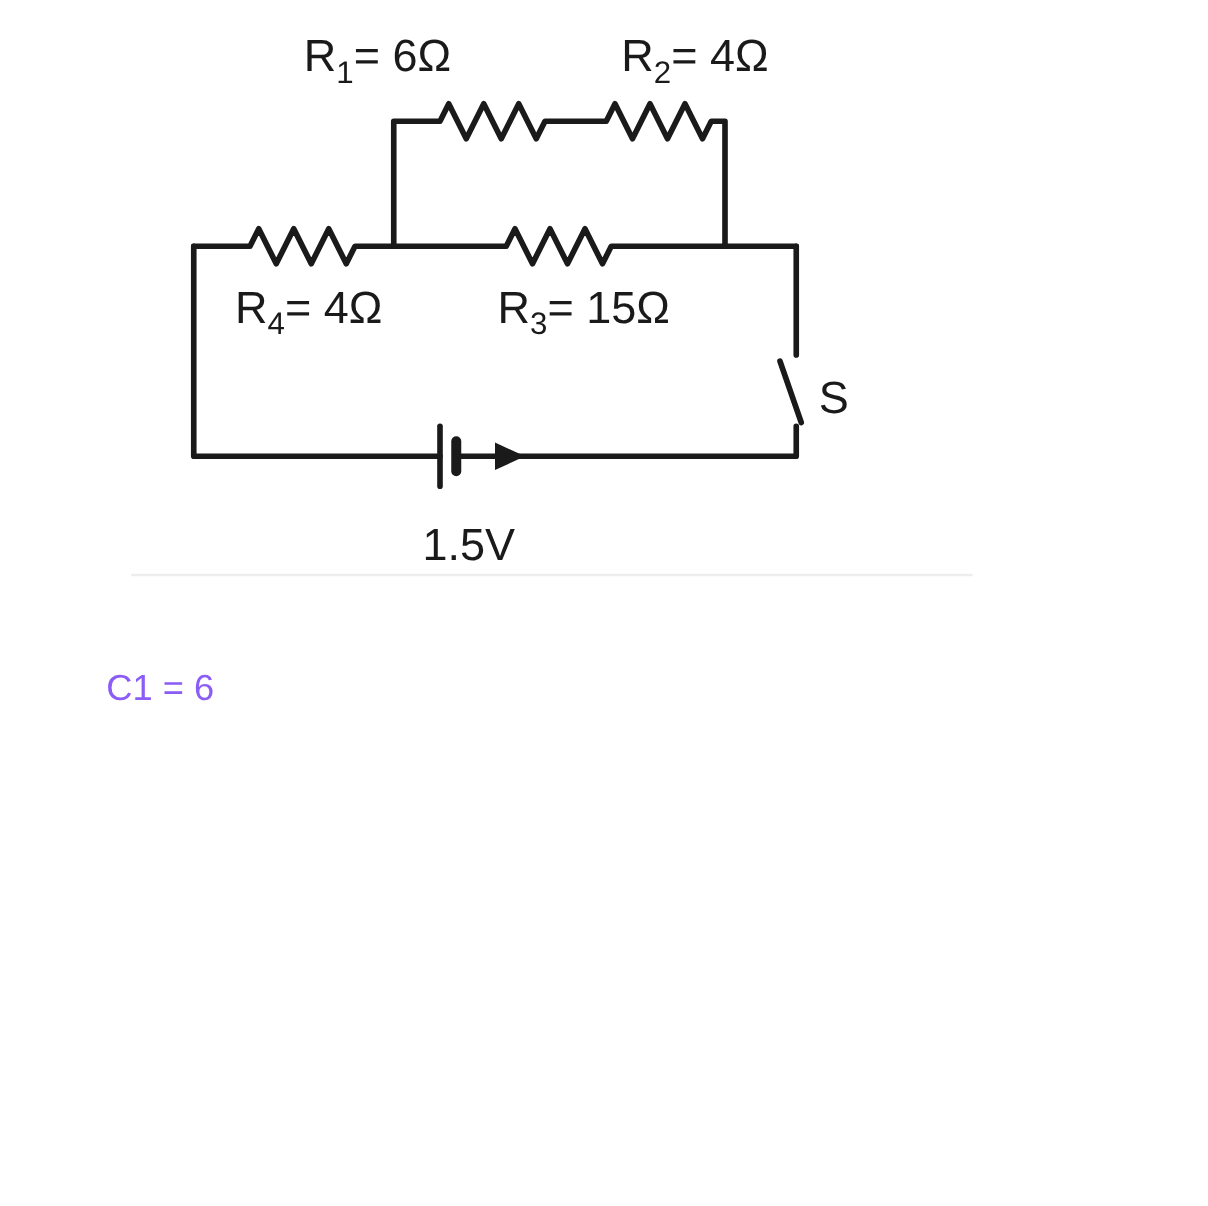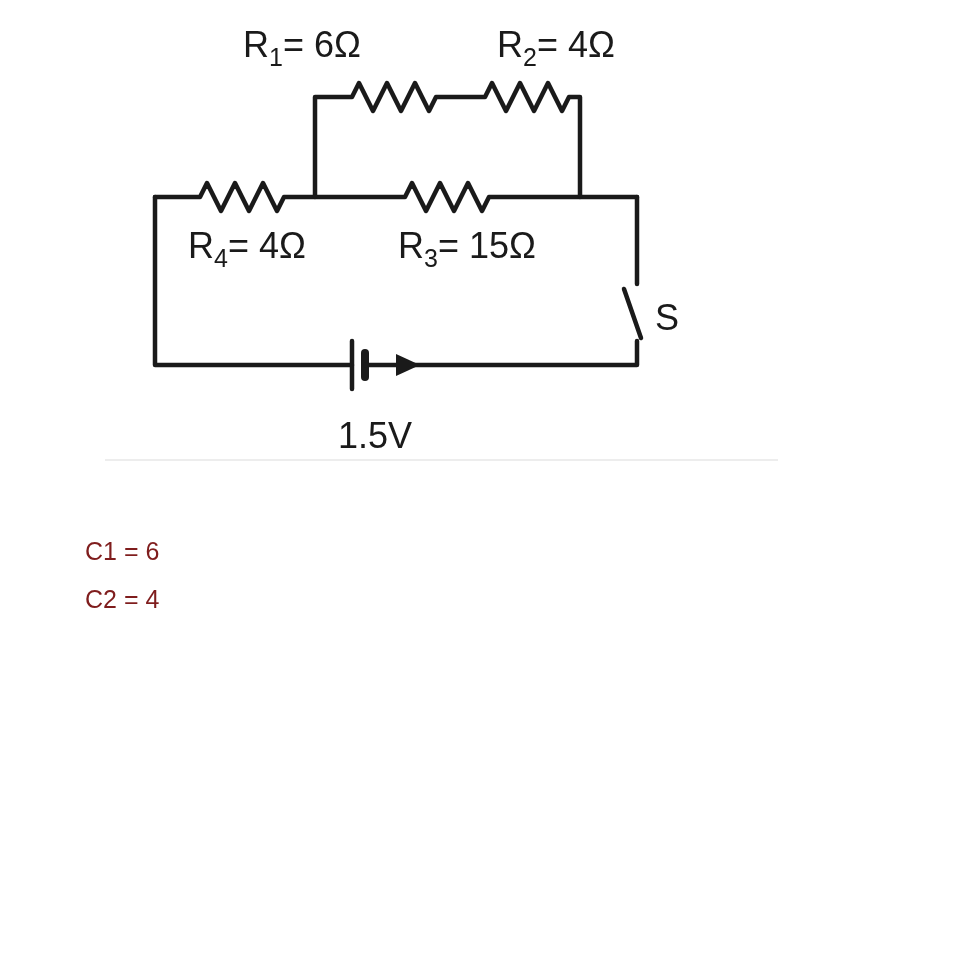"C1 = 6" .problem-block { color: #7f1d1d -> #8b5cf6; font-size: 25px -> 29px }
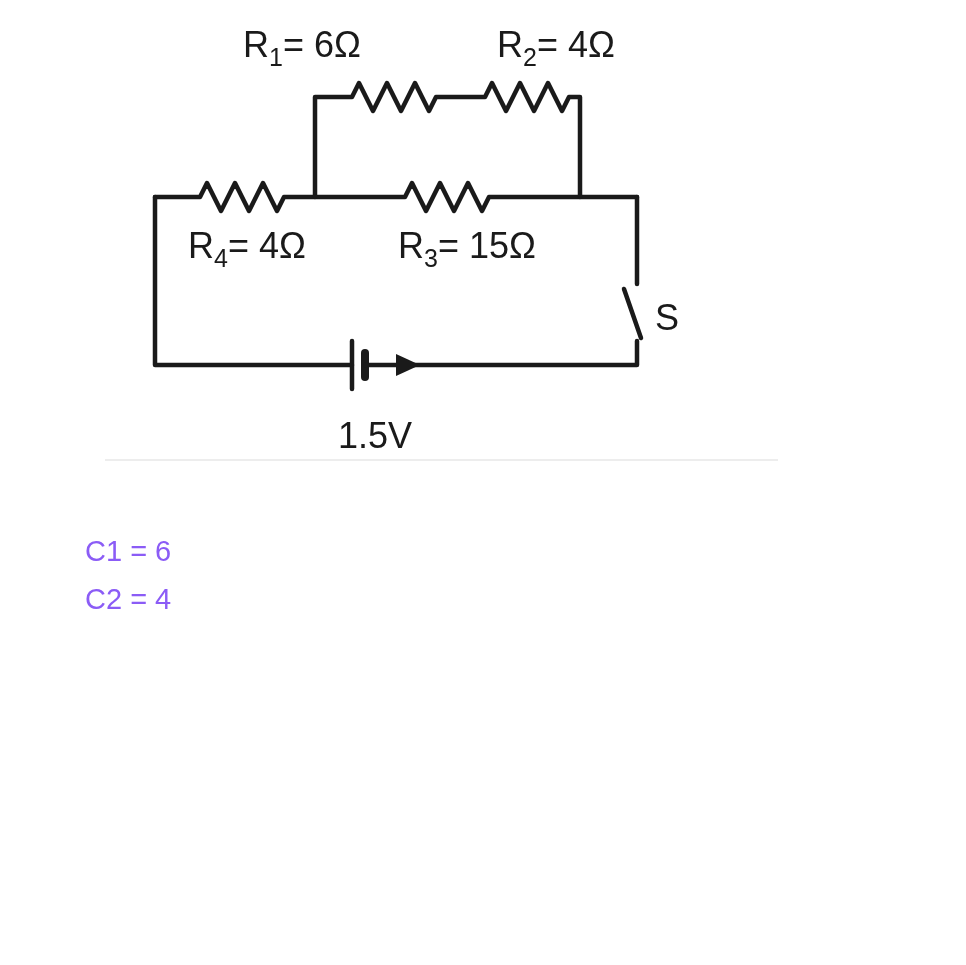"C2 = 4" div.problem-line { html: <div>C2 = 4</div> -> none }
